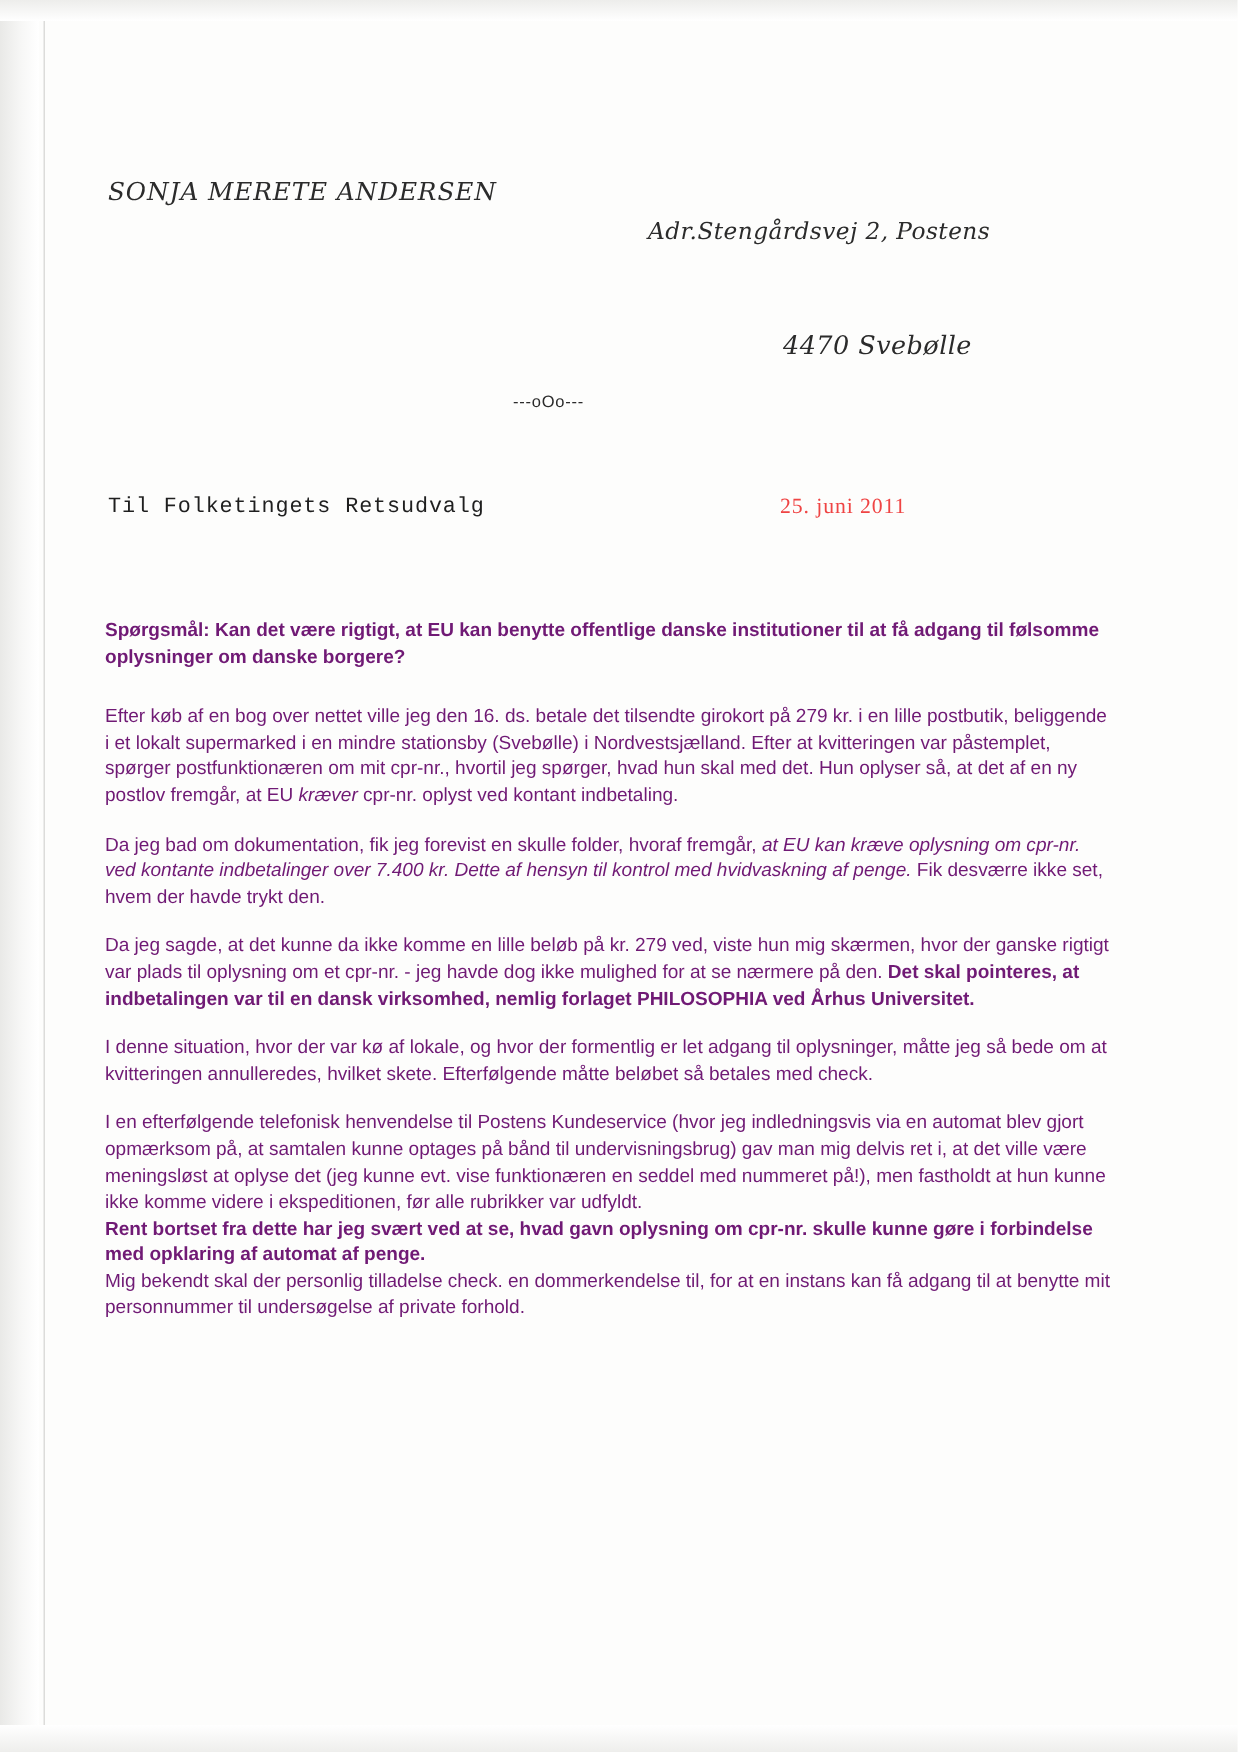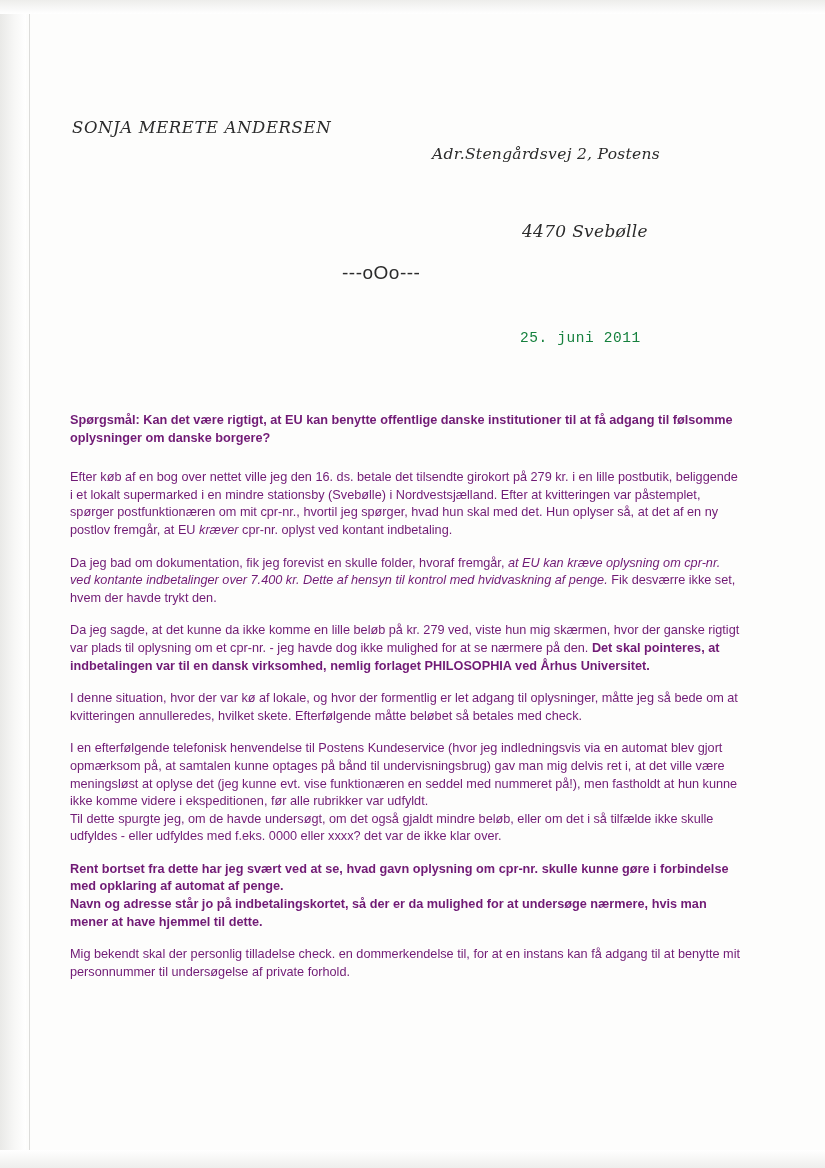"---oOo---" .separator { font-size: 19px -> 11px }
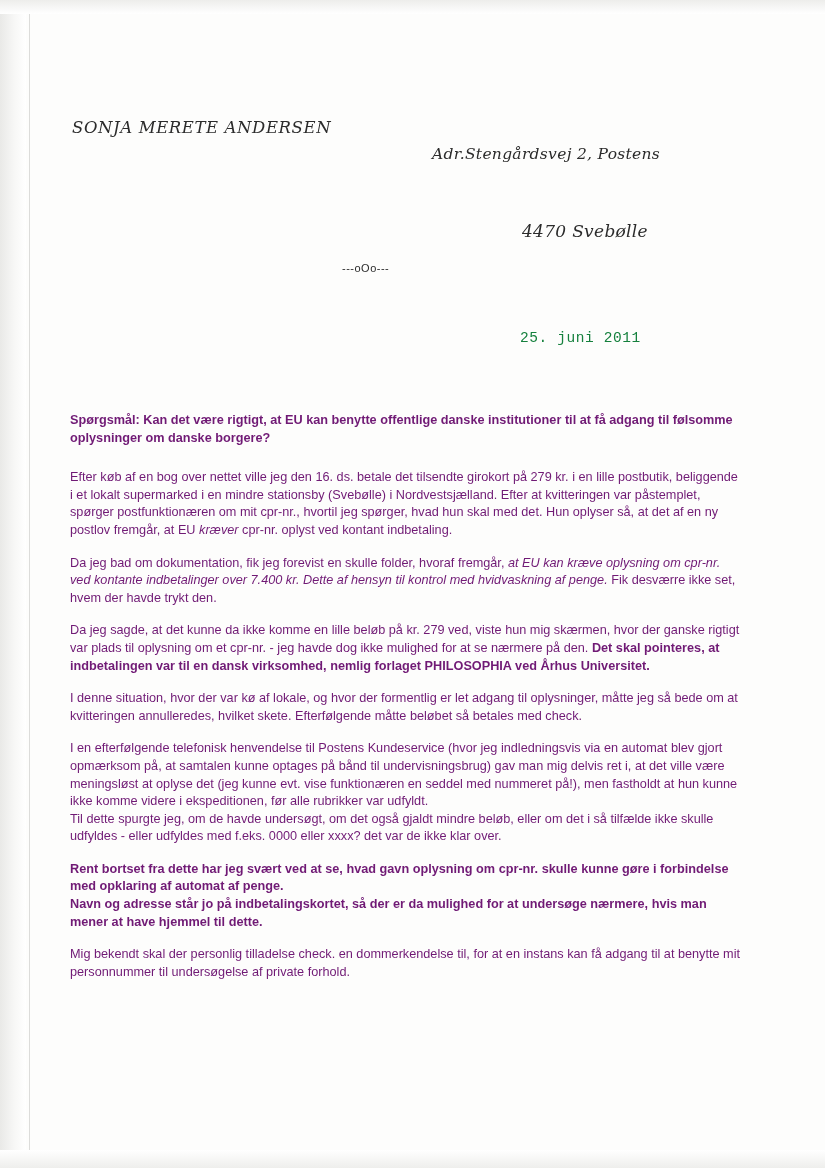"Til Folketingets Retsudvalg" div.recipient { html: none -> <div>Til Folketingets Retsudvalg</div> }
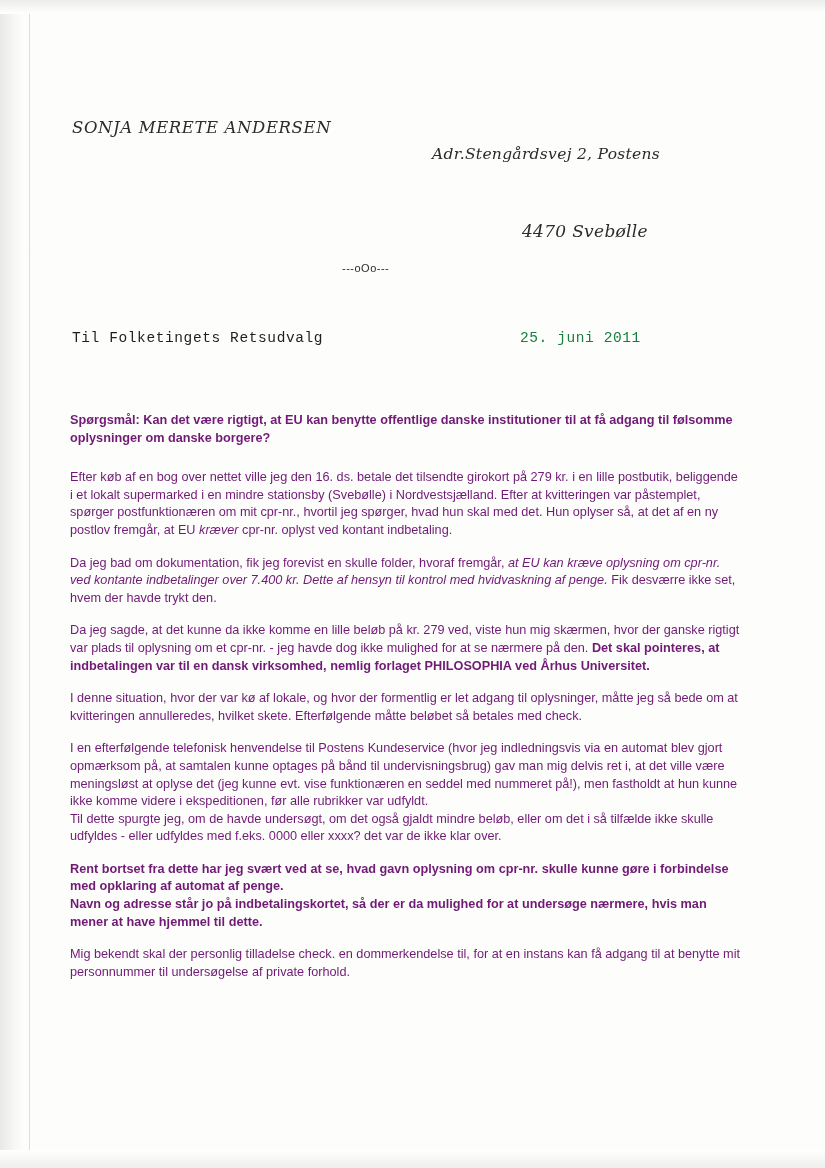"25. juni 2011" .letter-date { color: #15803d -> #ef4444; font-family: Liberation Mono, monospace -> Liberation Serif, serif }
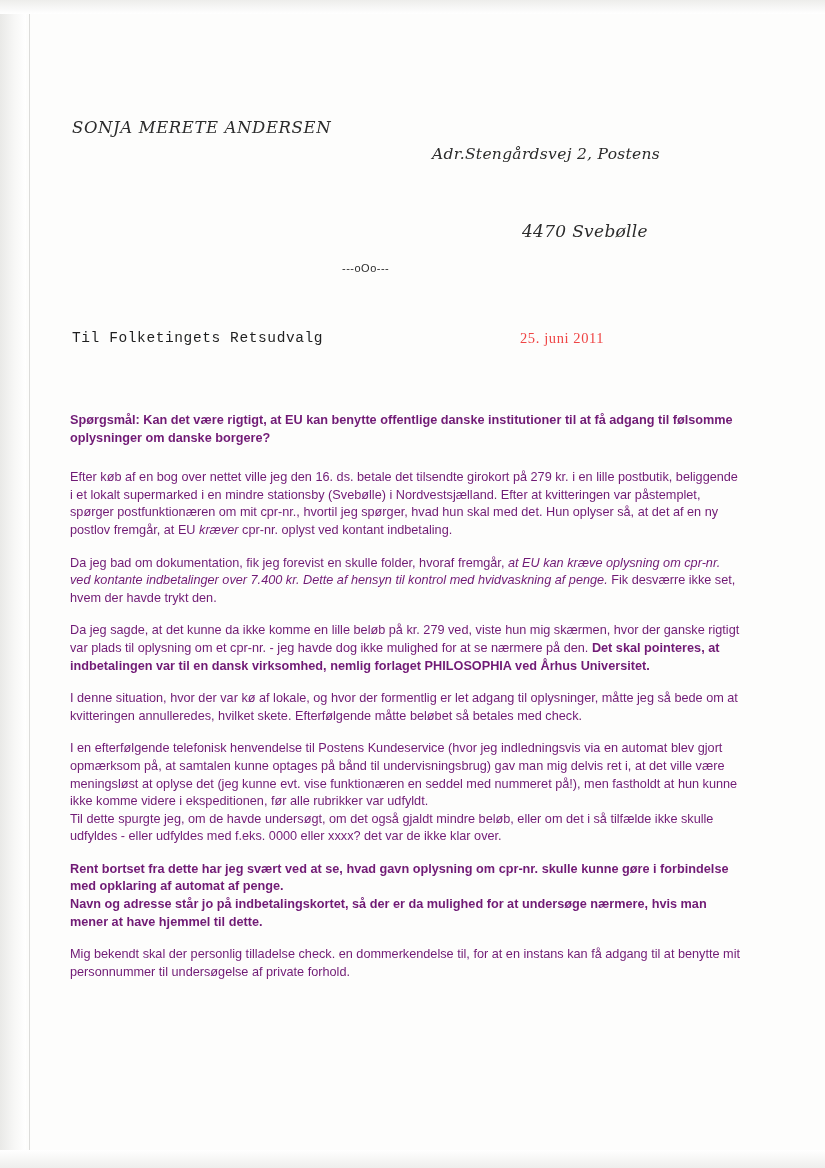"Til dette spurgte jeg, om" p.para { html: <p>Til dette spurgte jeg, om de havde undersøgt, om det også gjaldt mindre beløb, eller om det i så tilfælde ikke skulle udfyldes - eller udfyldes med f.eks. 0000 eller xxxx? det var de ikke klar over.</p> -> none }
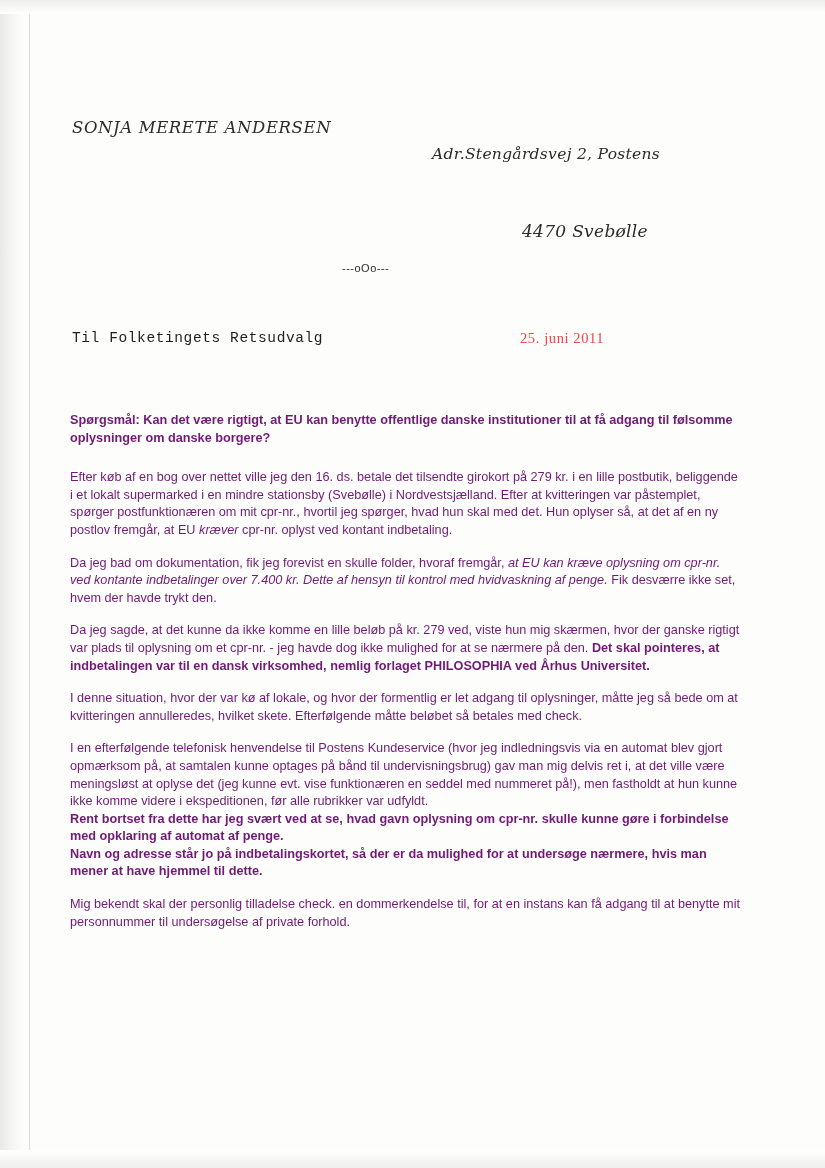"Navn og adresse står jo" p.para { html: <p>Navn og adresse står jo på indbetalingskortet, så der er da mulighed for at undersøge nærmere, hvis man mener at have hjemmel til dette.</p> -> none }
